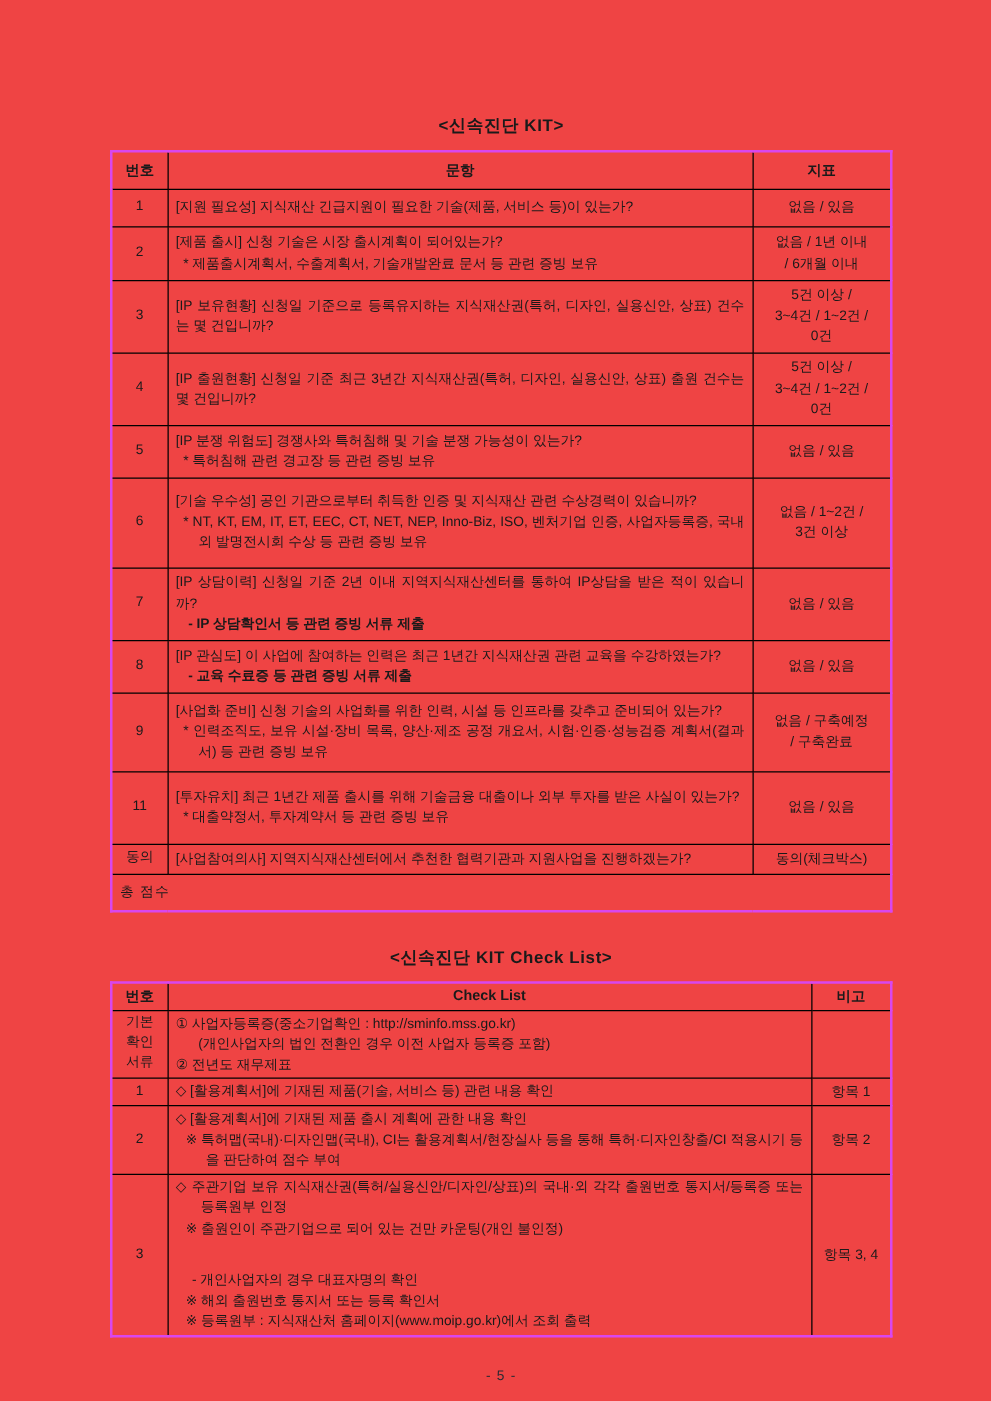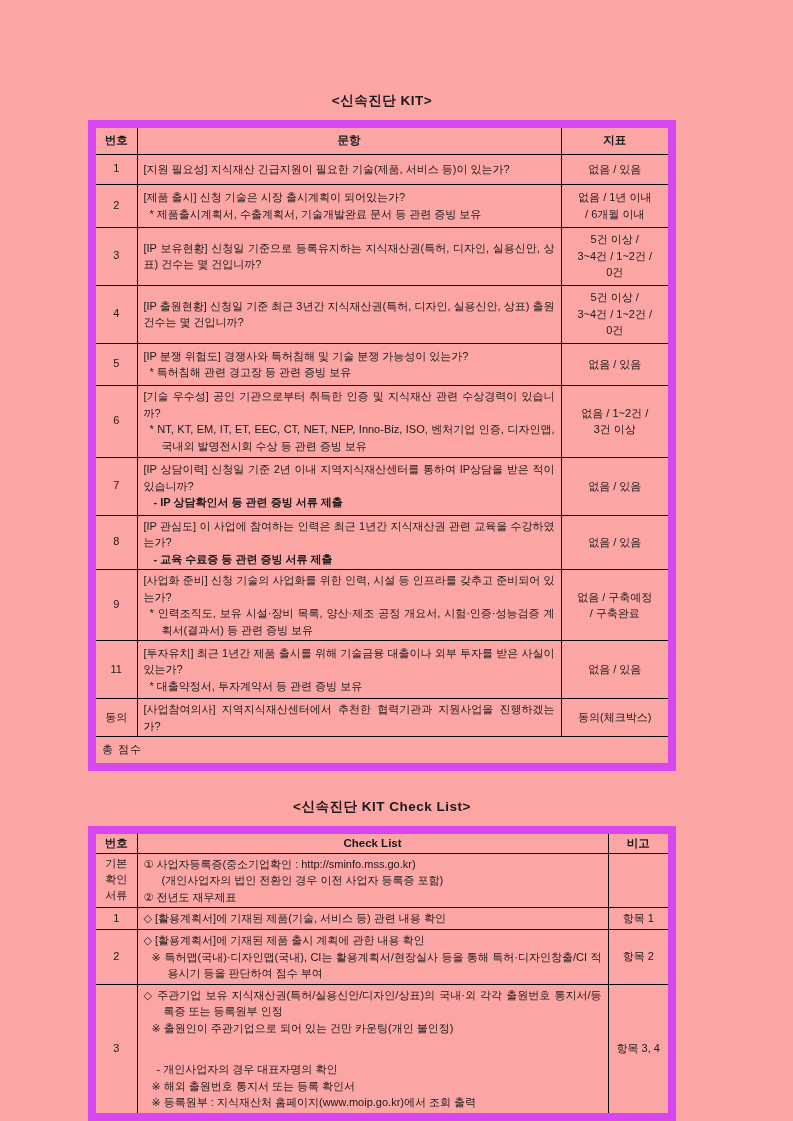"<신속진단 KIT>" .page { background: #fca5a5 -> #ef4444; padding: 92px 117px 0 88px -> 92px 79px 0 88px }
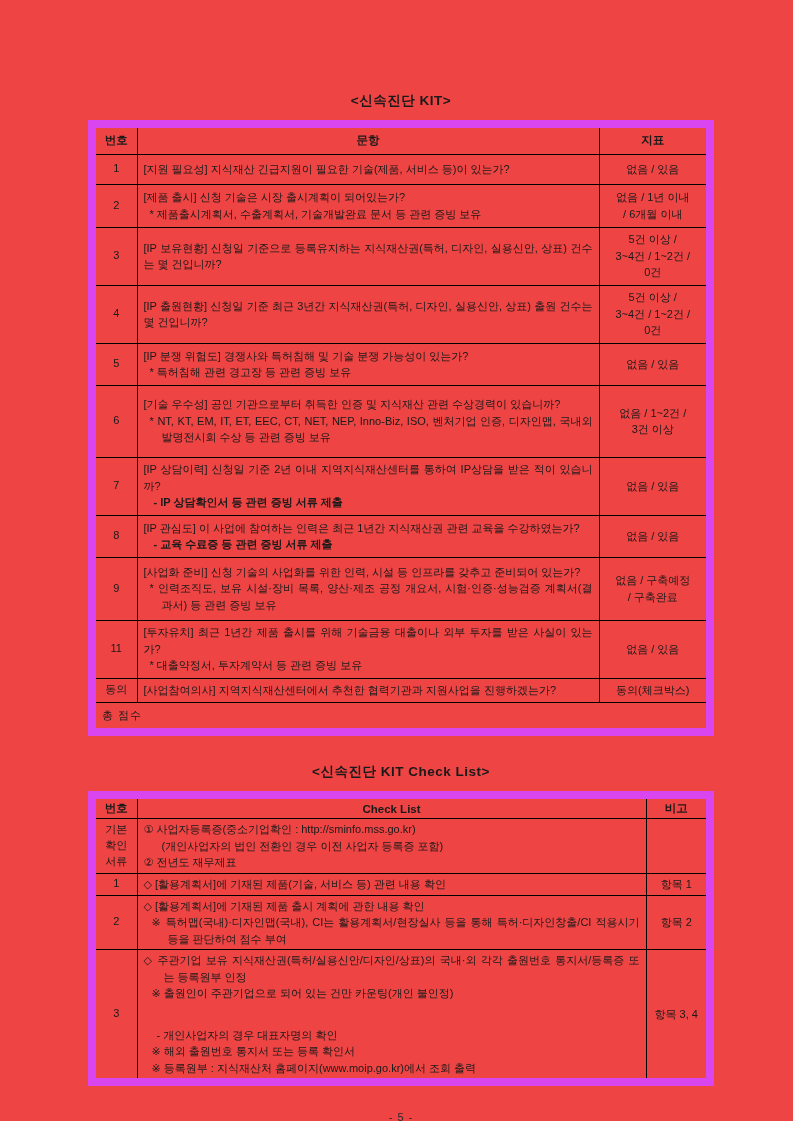"번호" table.kit { border: 8px solid #d946ef -> 2px solid #d946ef }
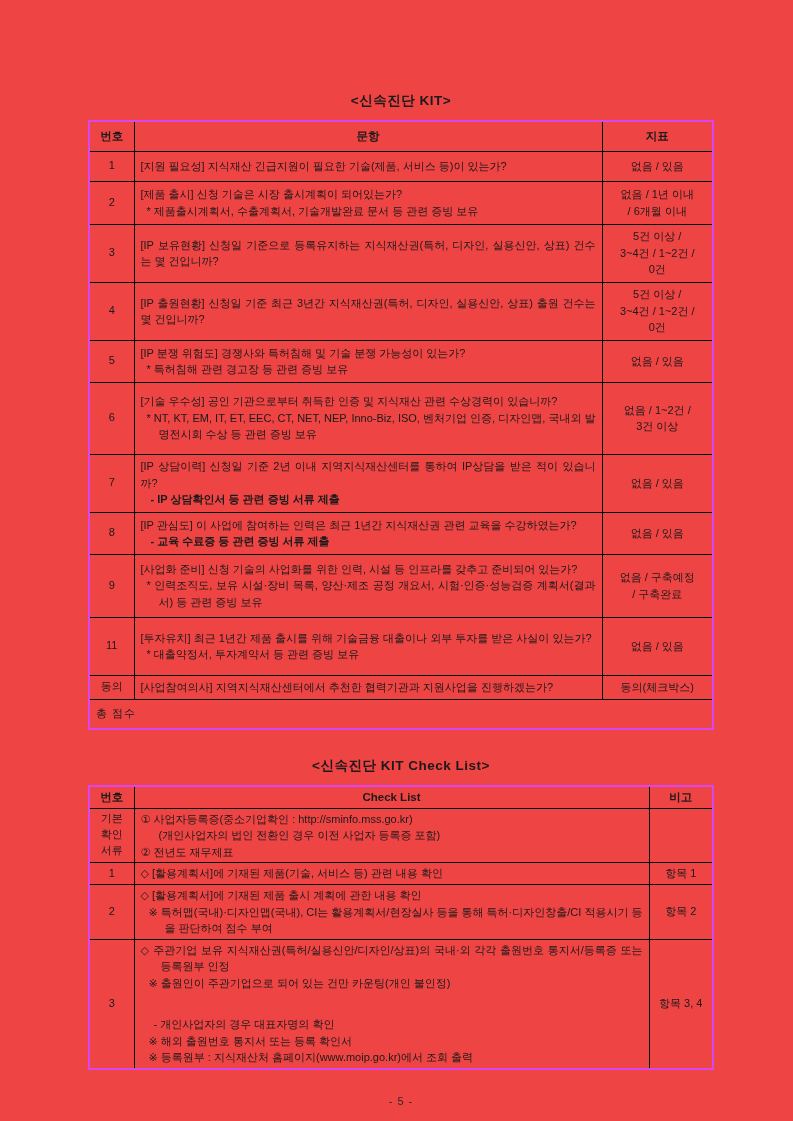"* NT, KT, EM, IT," div.line { text: 디자인맵 -> 사업자등록증 }
